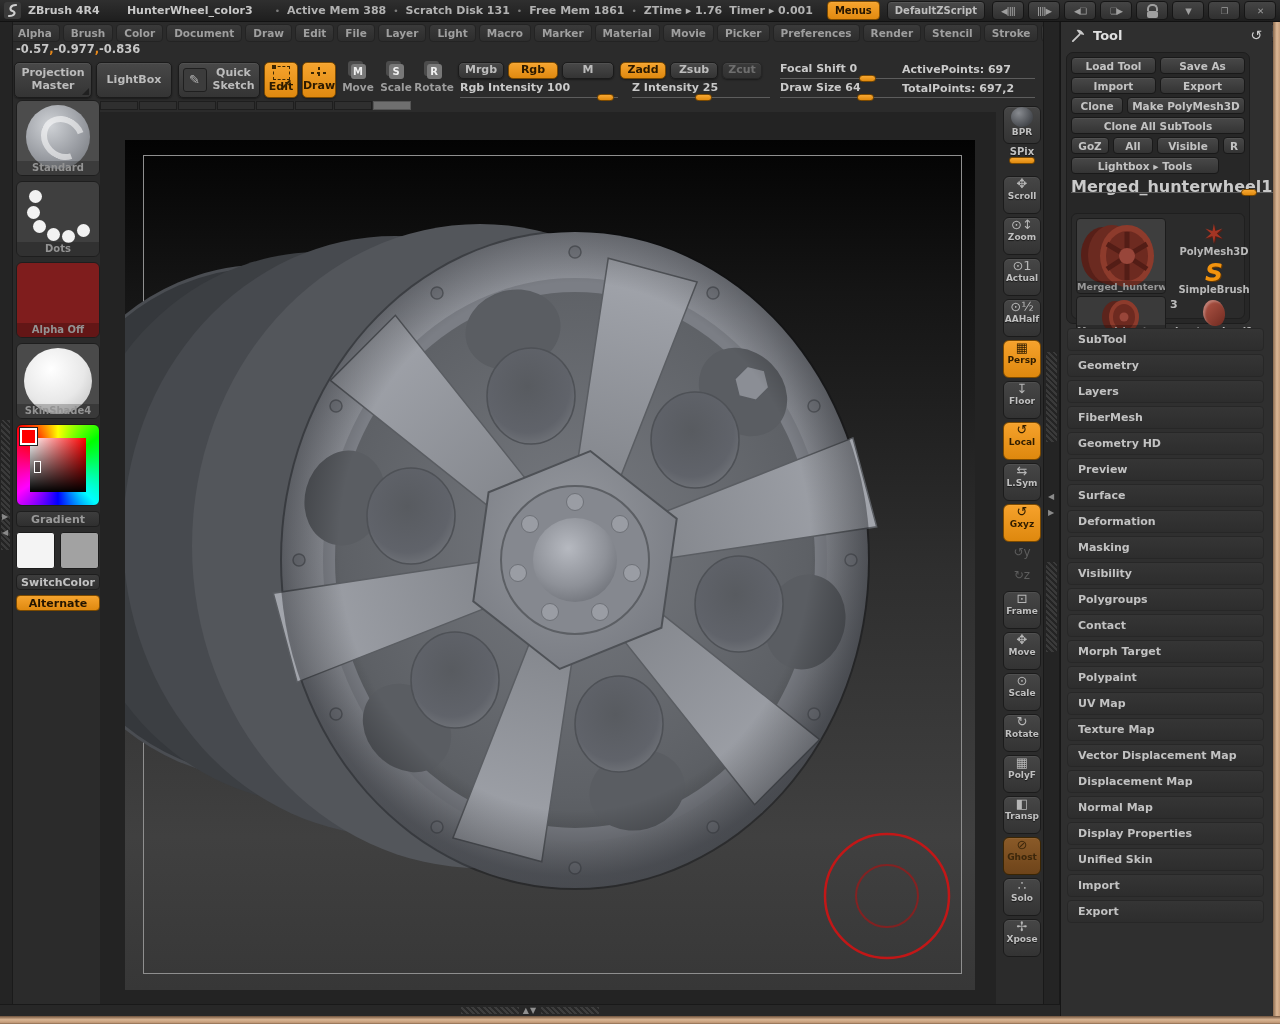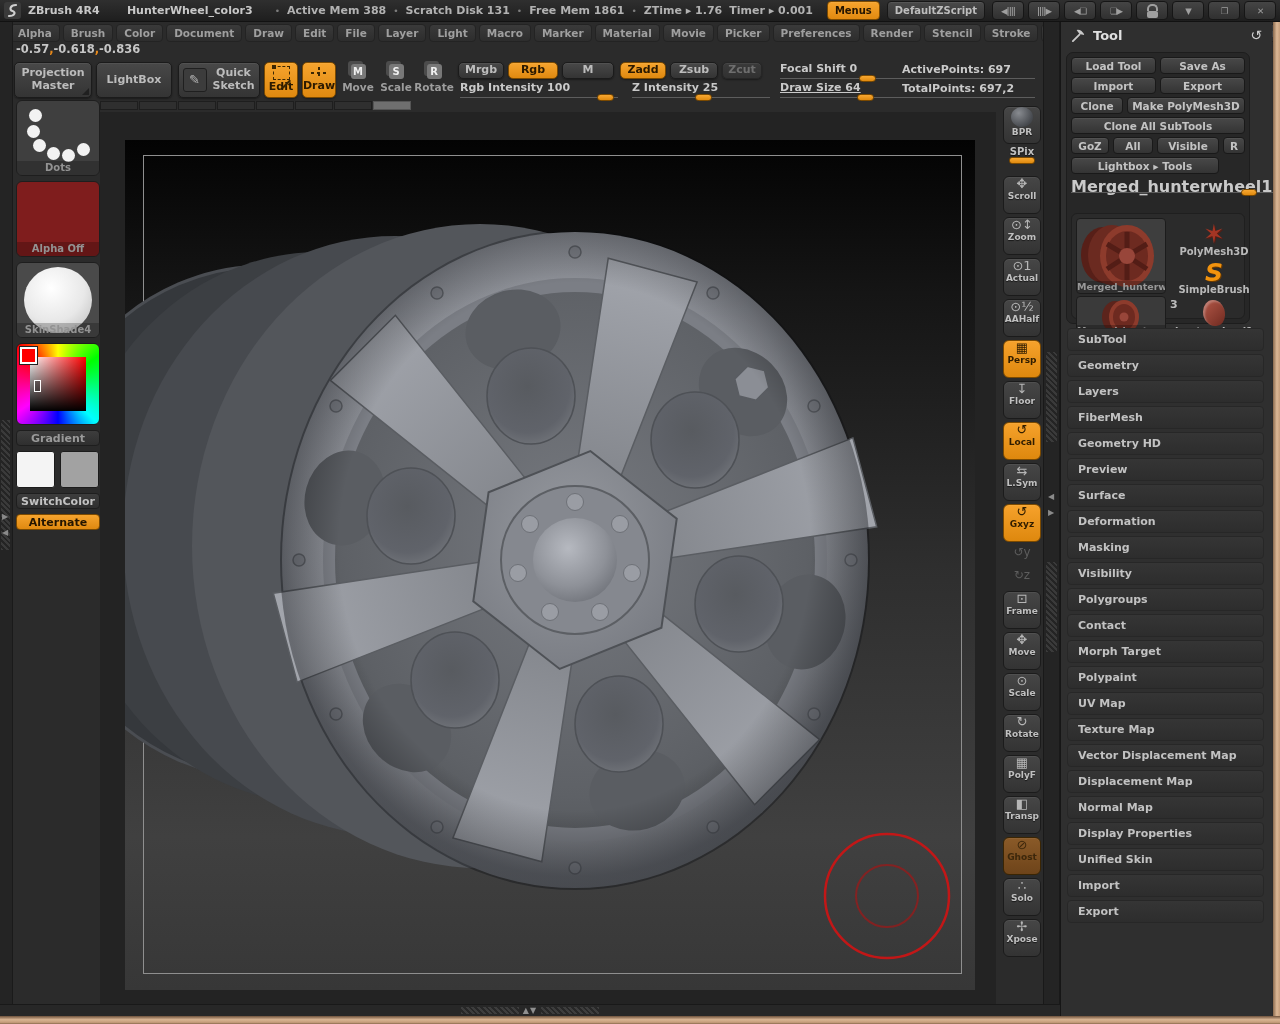"-0.618" span { text: -0.618 -> -0.977 }
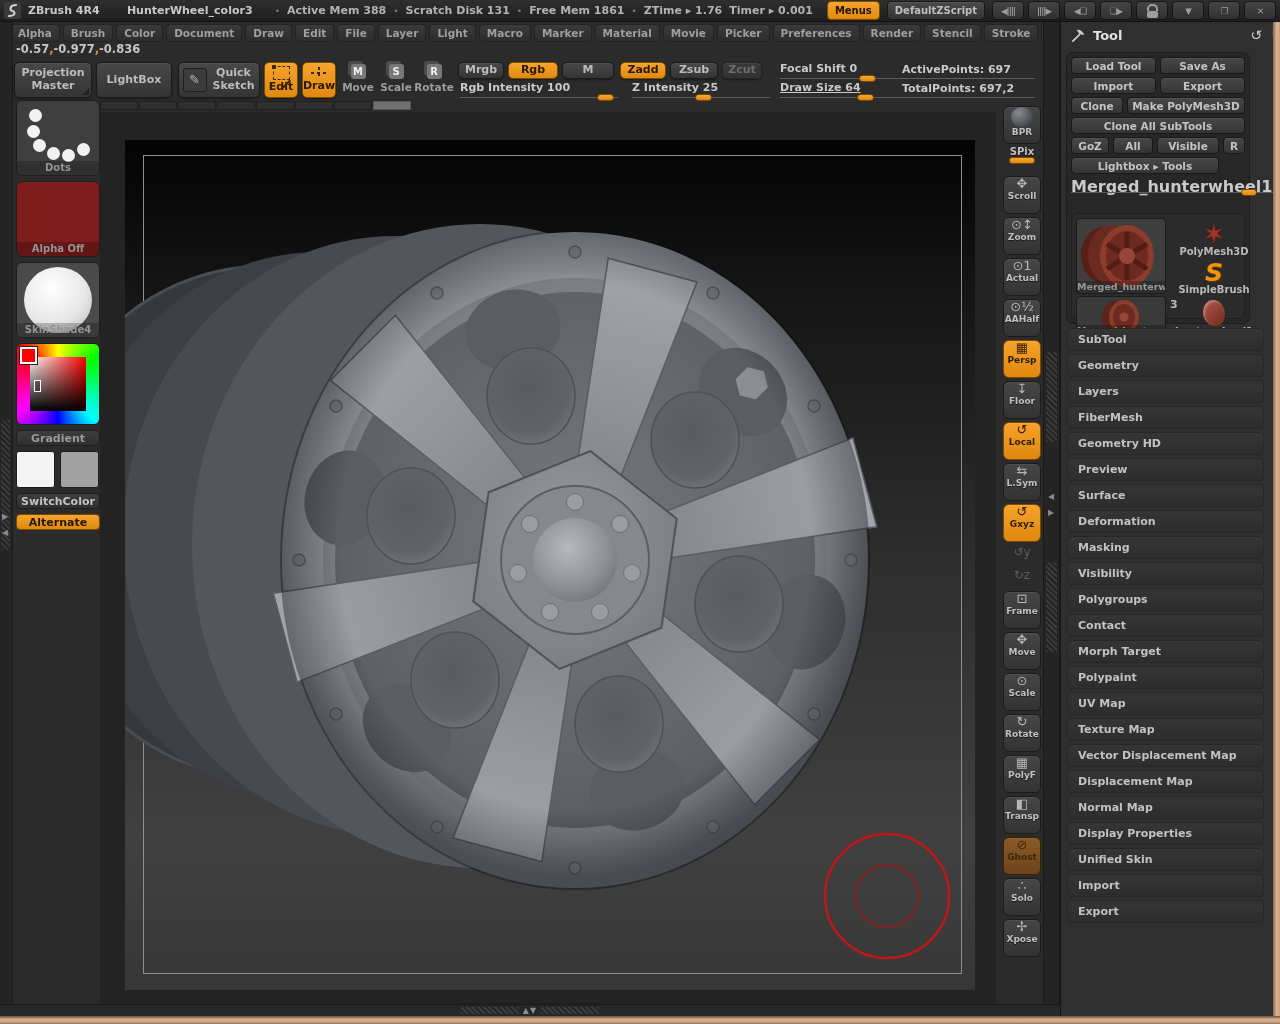"Draw Size 64" div.slider { text-decoration: underline -> none }
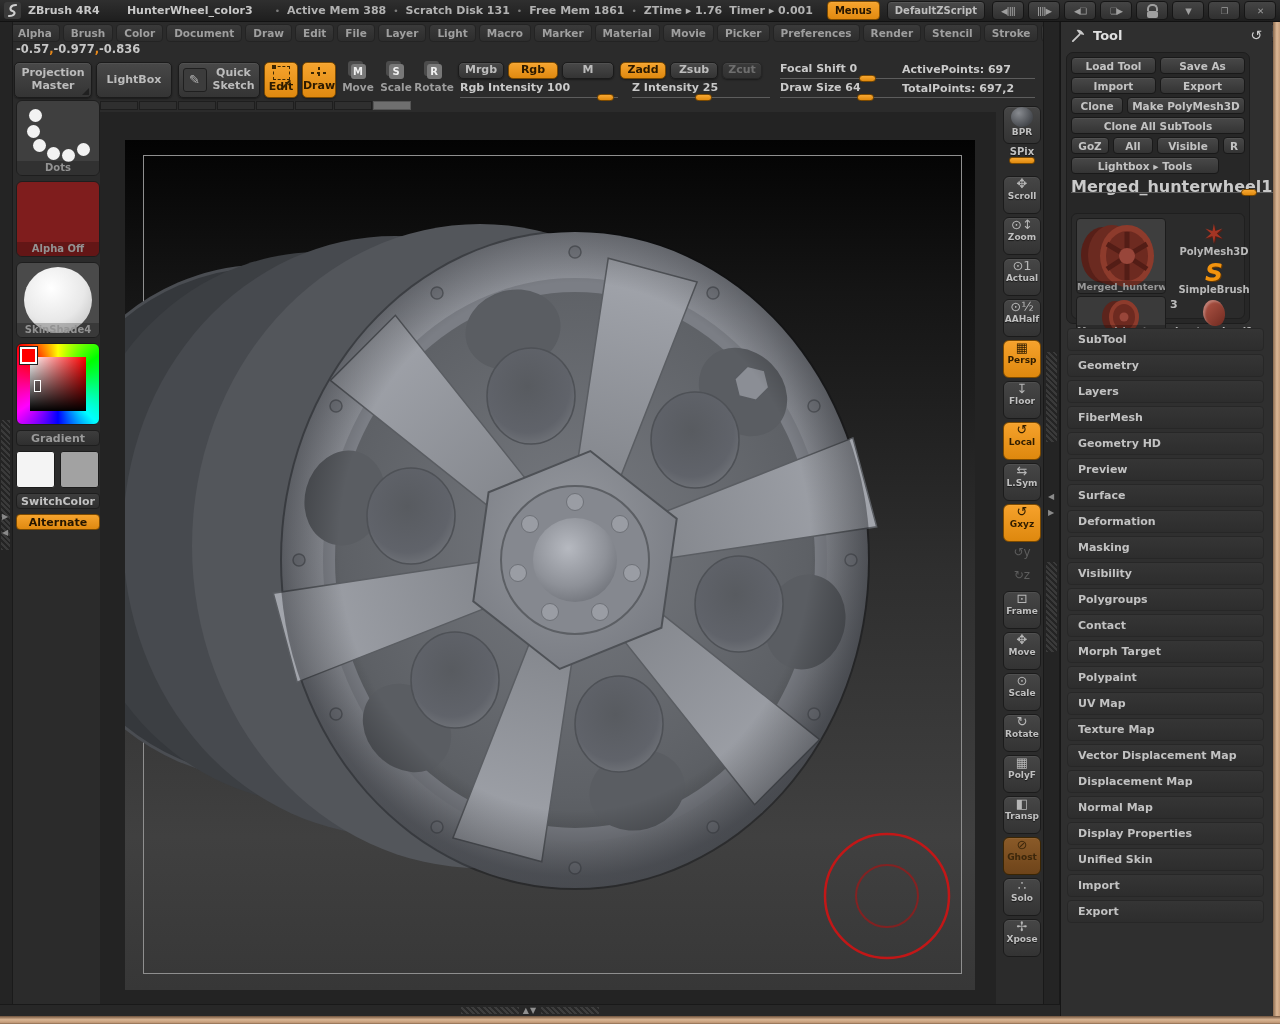"Standard" div.tray-item { html: none -> <div> <span></span> <span>Standard</span> </div> }
